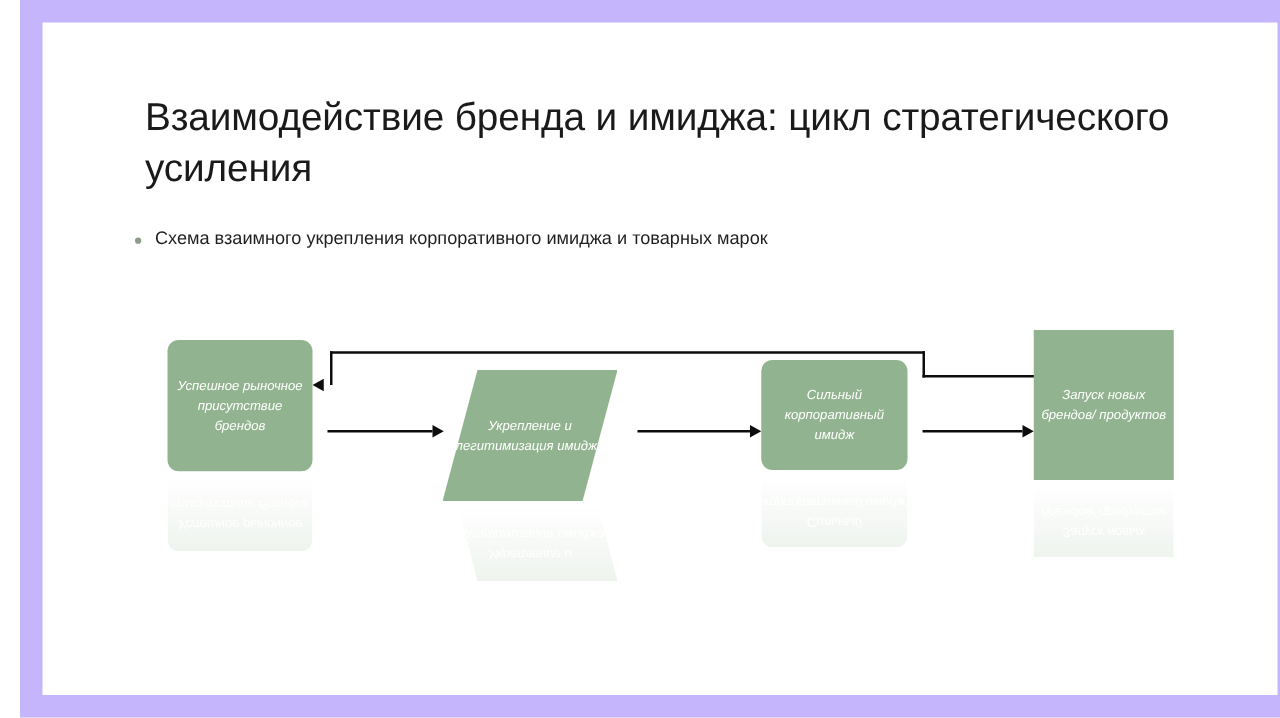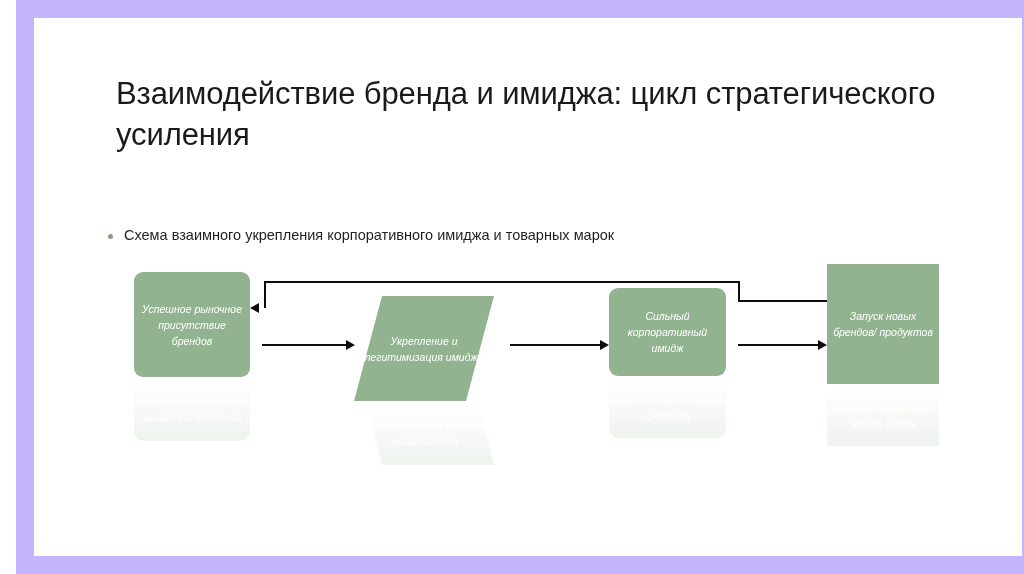"Схема взаимного укрепления" #bullet-row { margin-top: 44px -> none }
